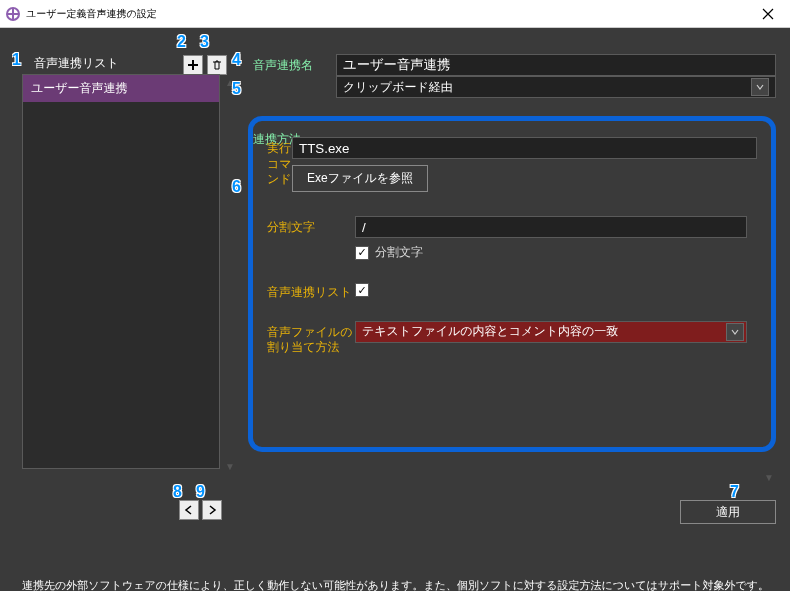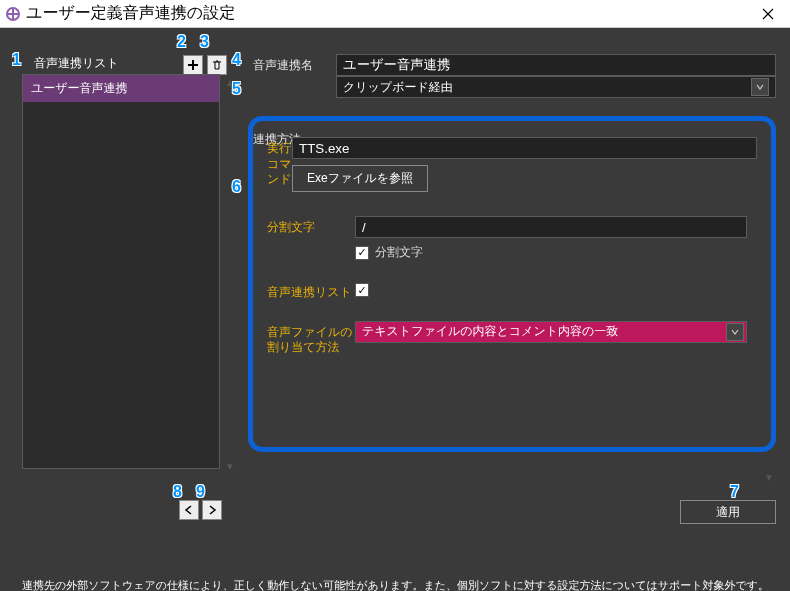"ユーザー定義音声連携の設定" .titlebar .title { font-size: 16px -> 10px }
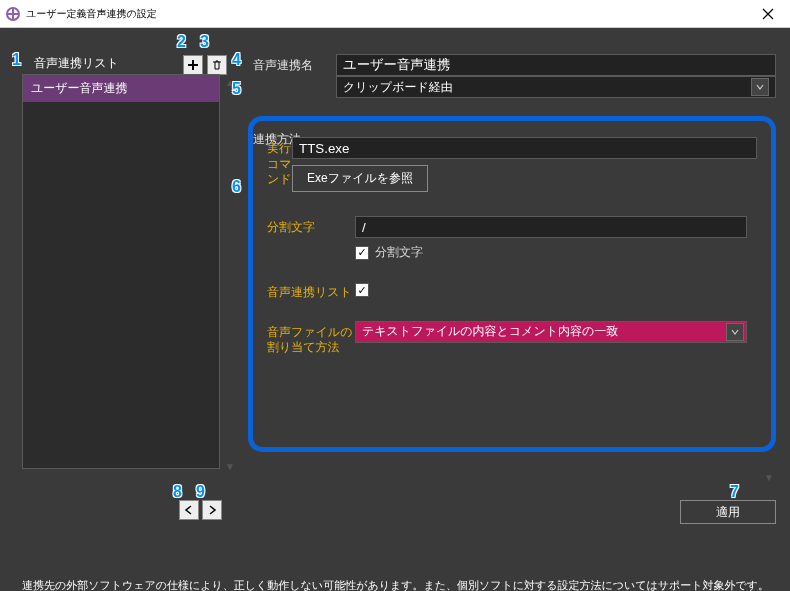"音声連携名" .label { color: #e5e5e5 -> #86efac }
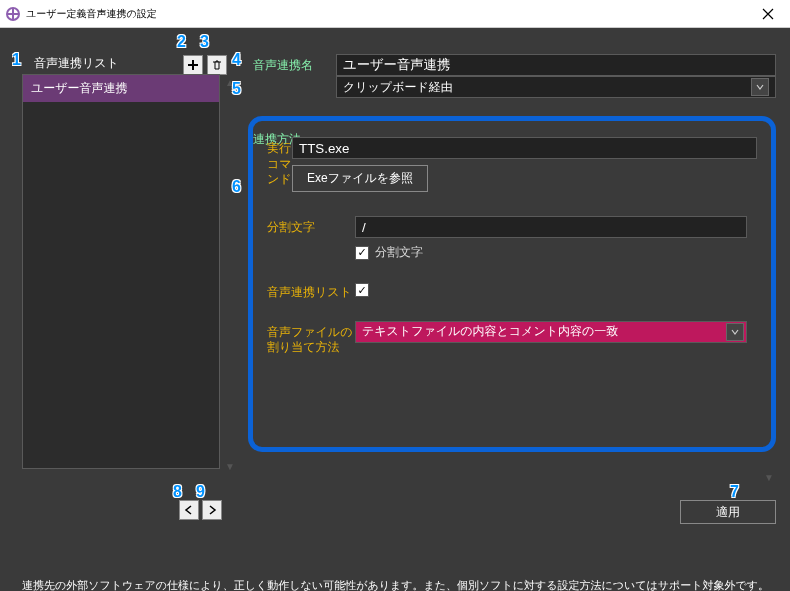"テキストファイルの内容とコメント内容の一致" .assign-select { background: #be185d -> #7f1d1d }
